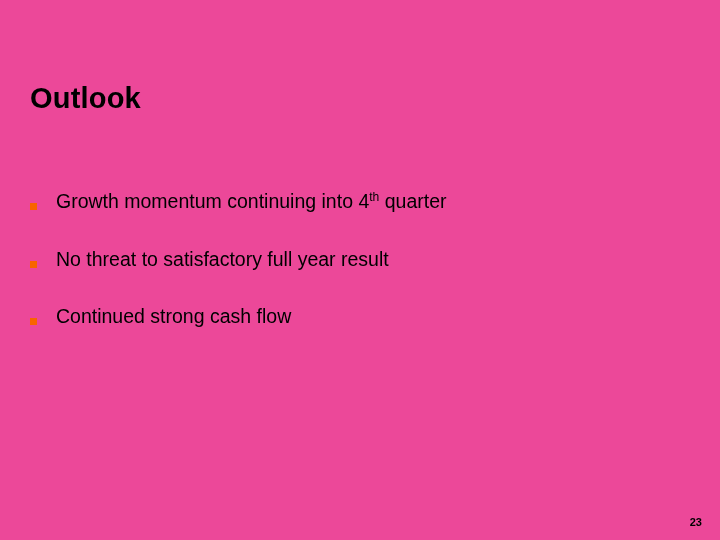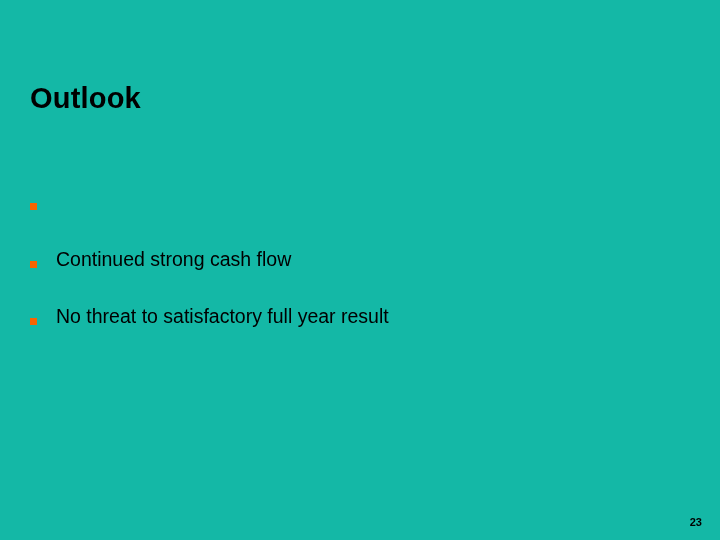"Outlook" .slide { background: #14b8a6 -> #ec4899 }
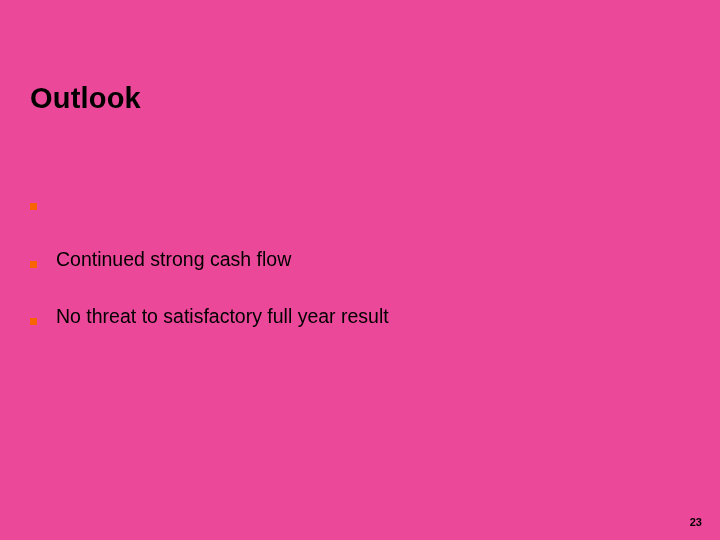"Growth momentum continuing into 4th" span.bullet-text { html: none -> <span><span>Growth momentum continuing into 4</span><sup>th</sup><span> quarter</span></span> }
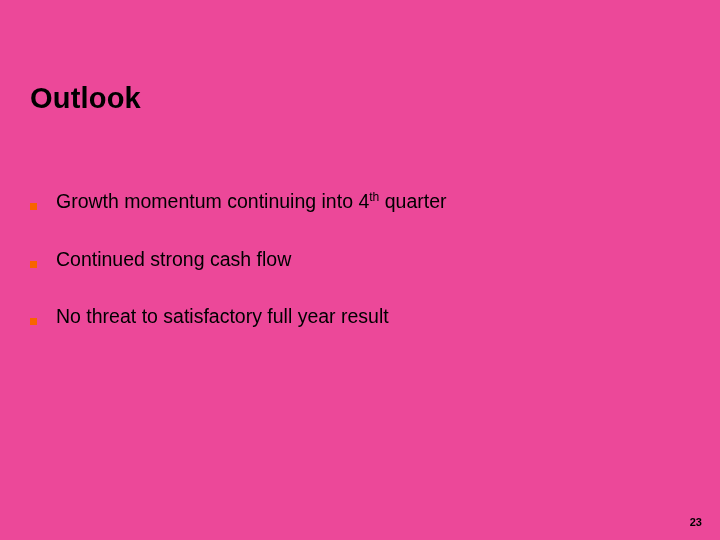"Continued strong cash flow" div.bullet-item { order: before "No threat to satisfactory full" -> after "No threat to satisfactory full" }
